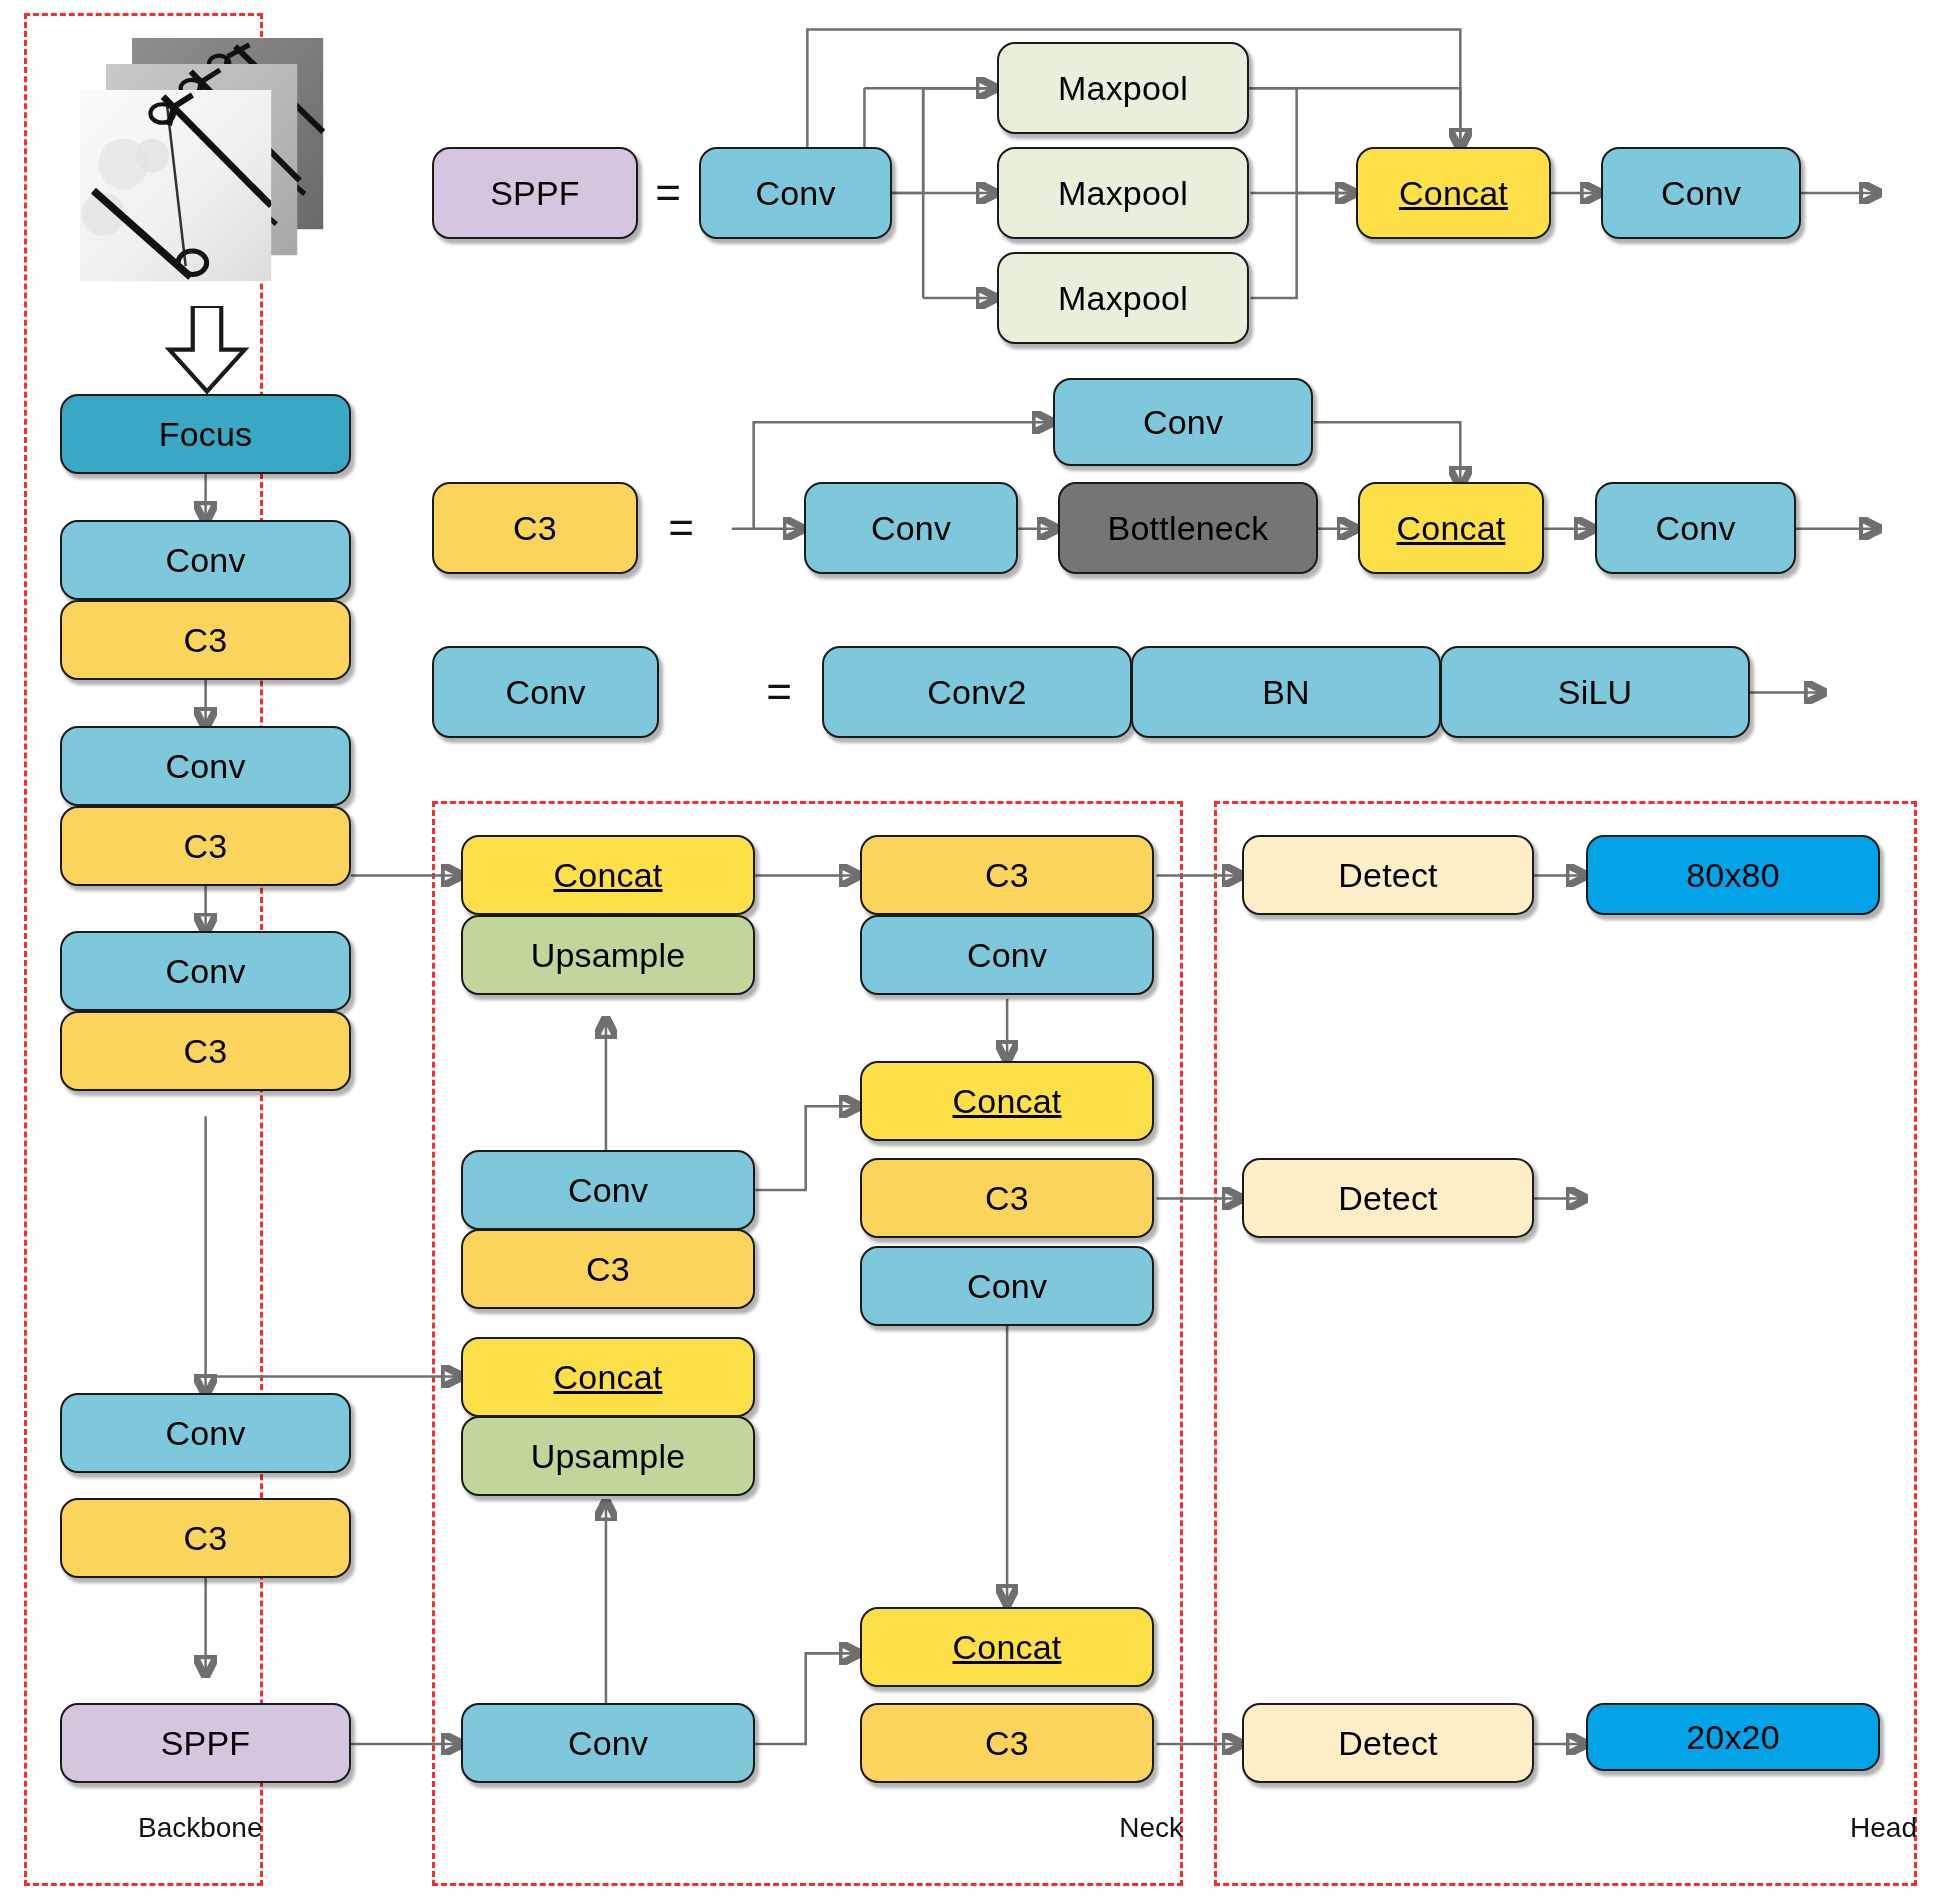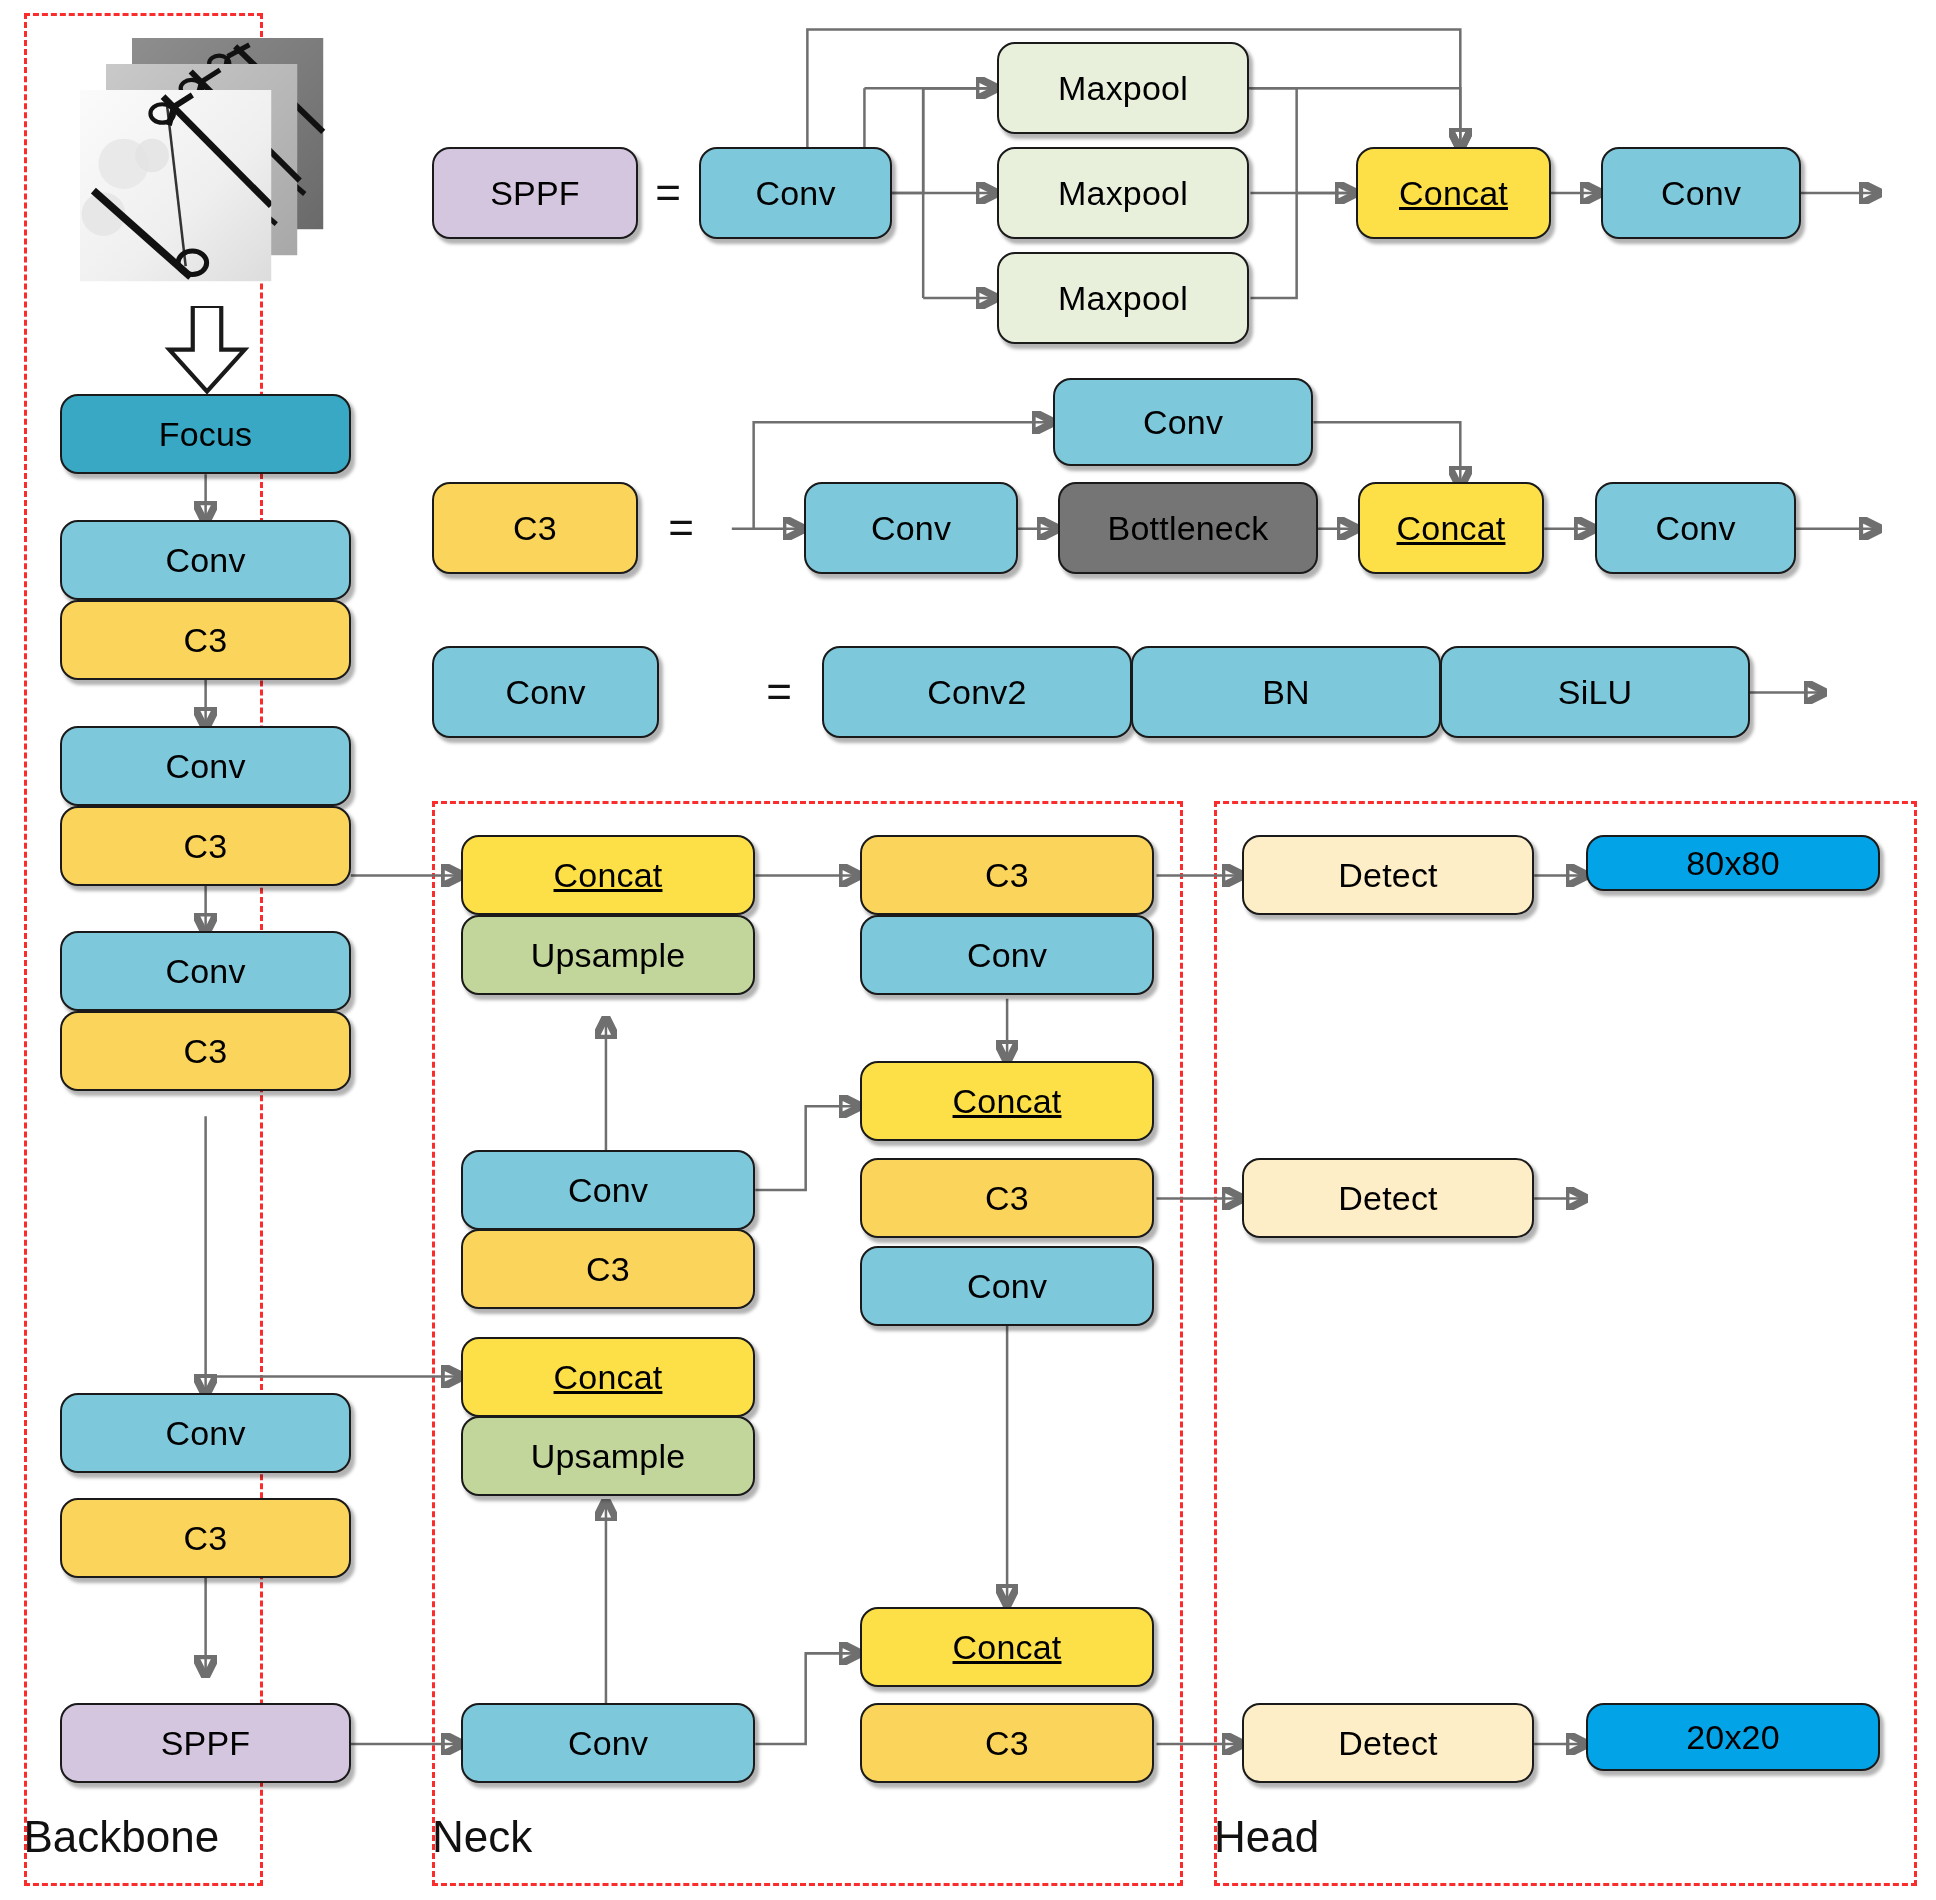"80x80" div.node { height: 56px -> 80px }
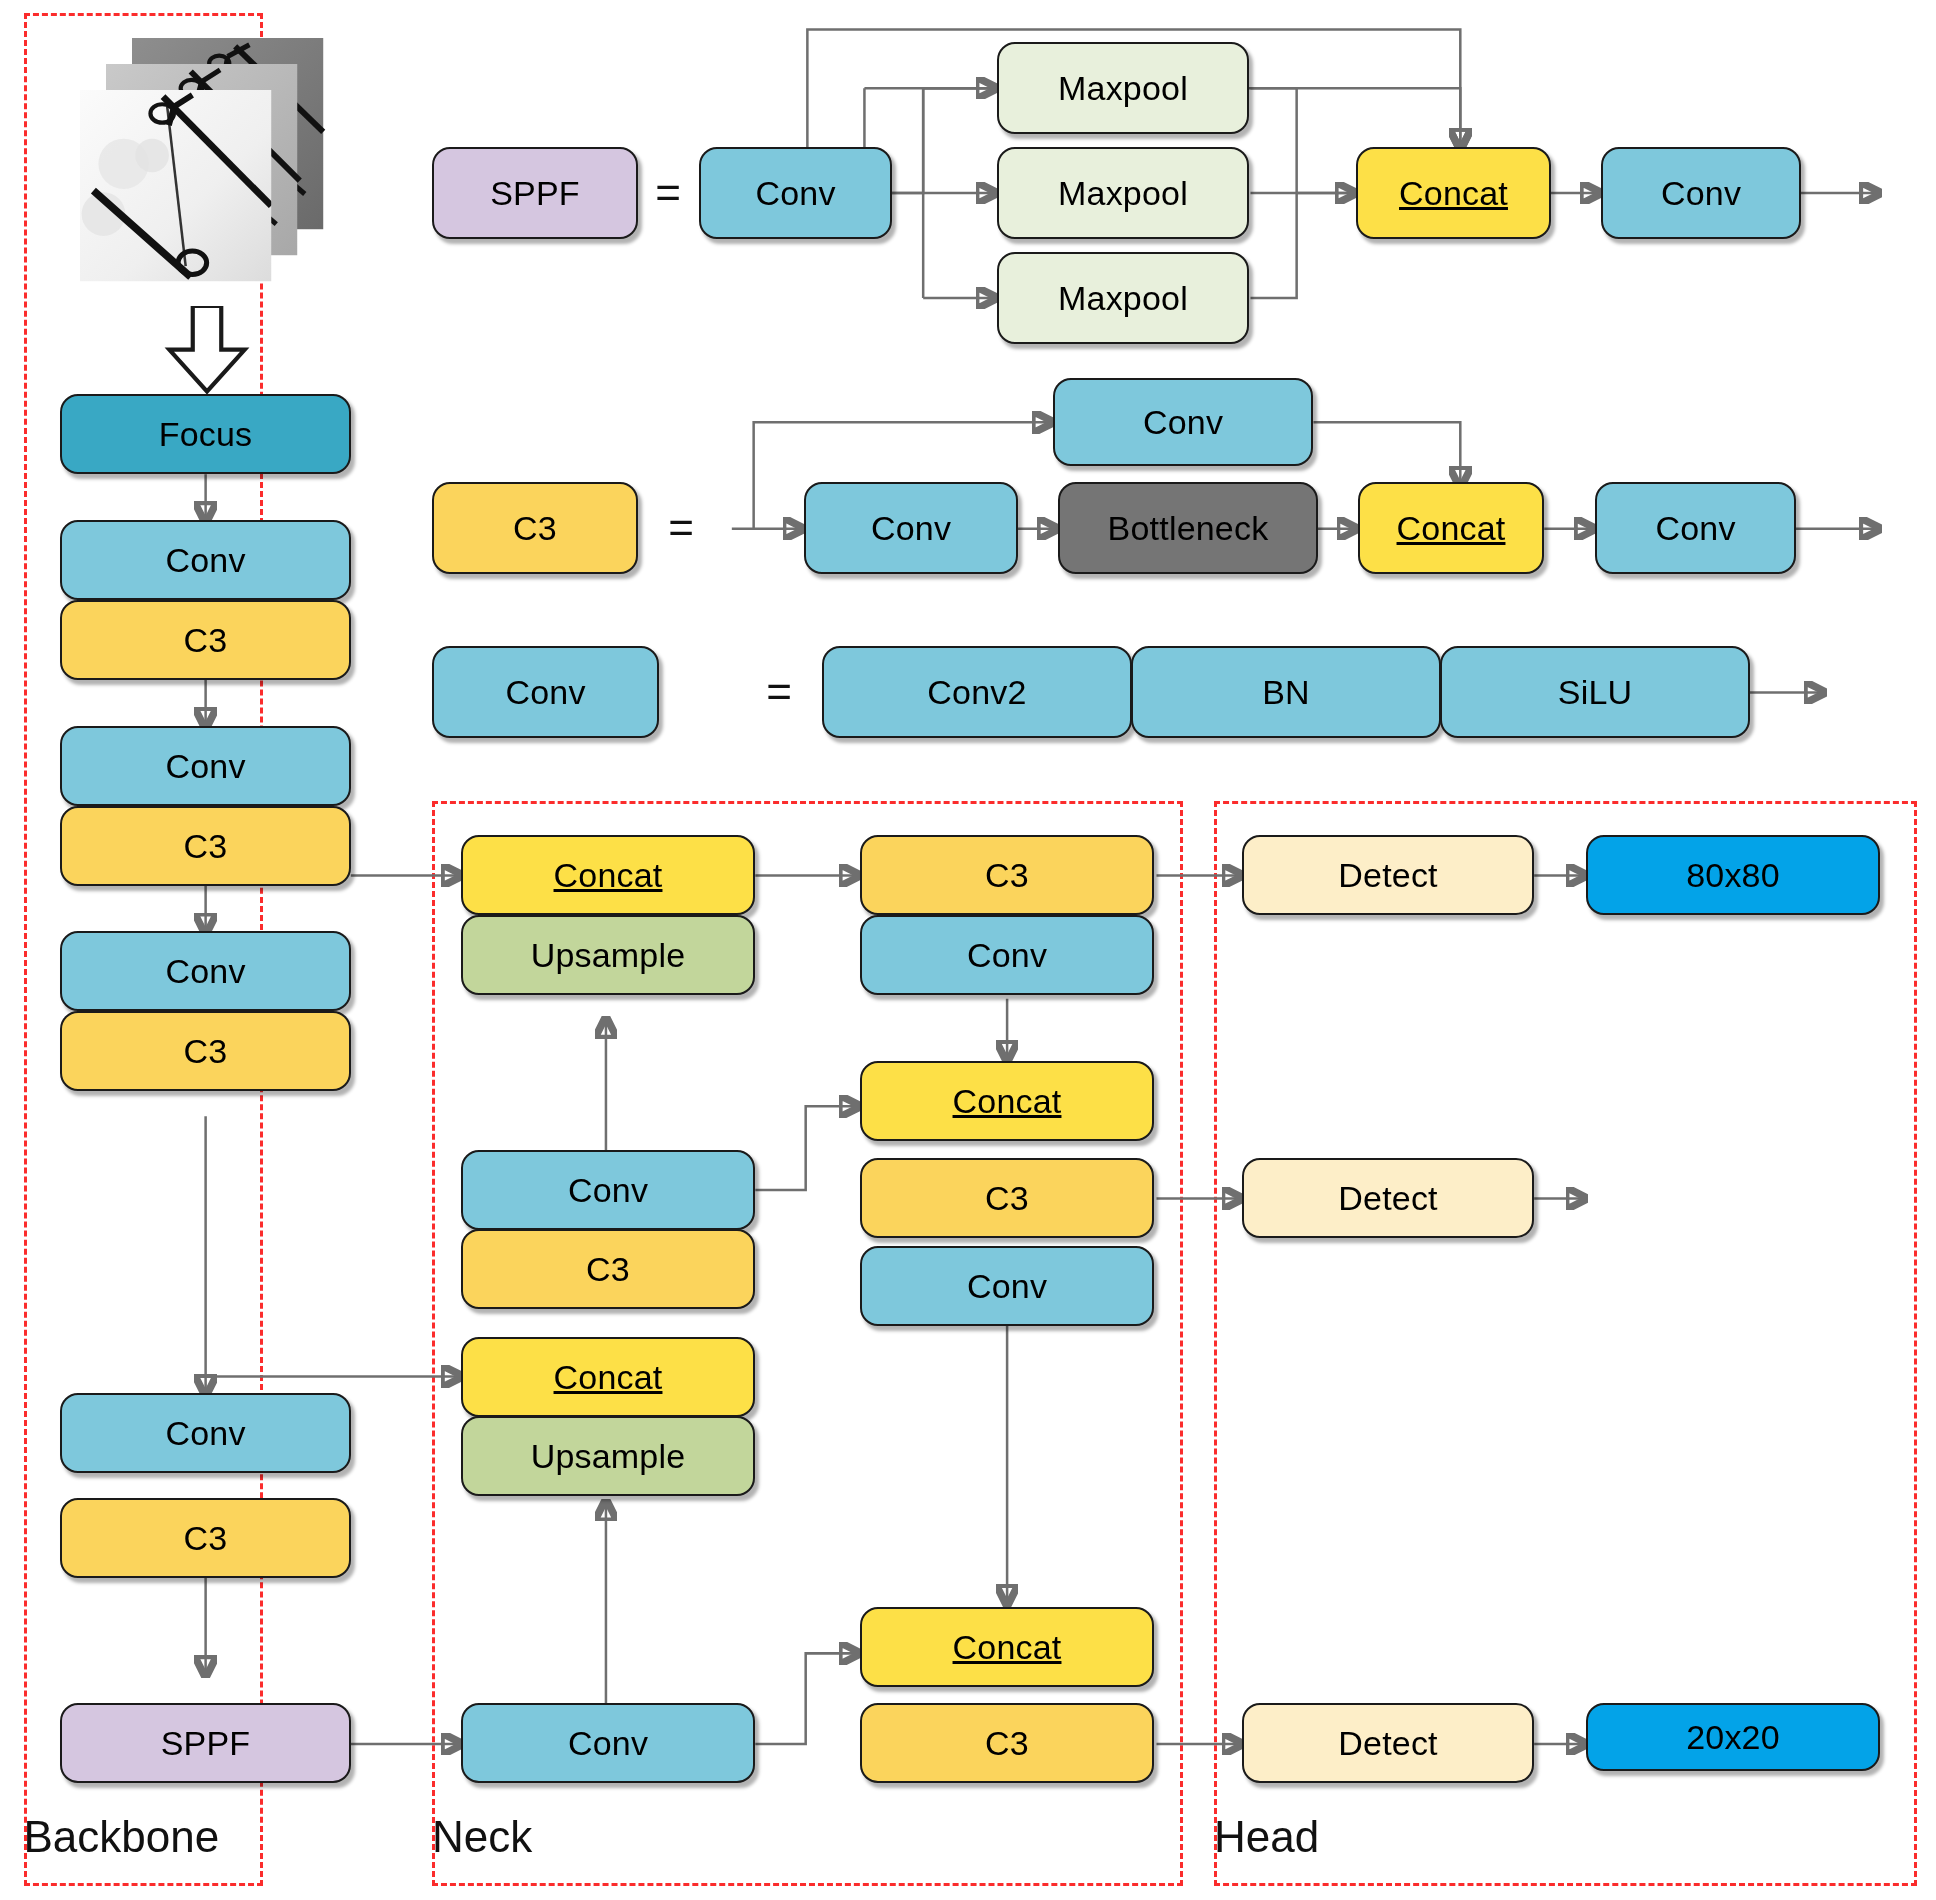"Backbone" .region-label { font-size: 44px -> 28px; text-align: left -> right }
